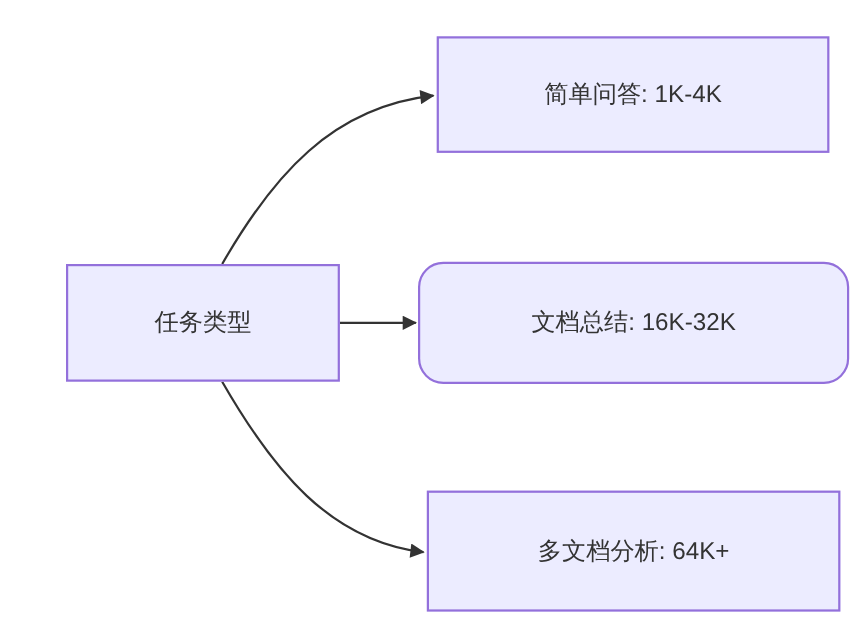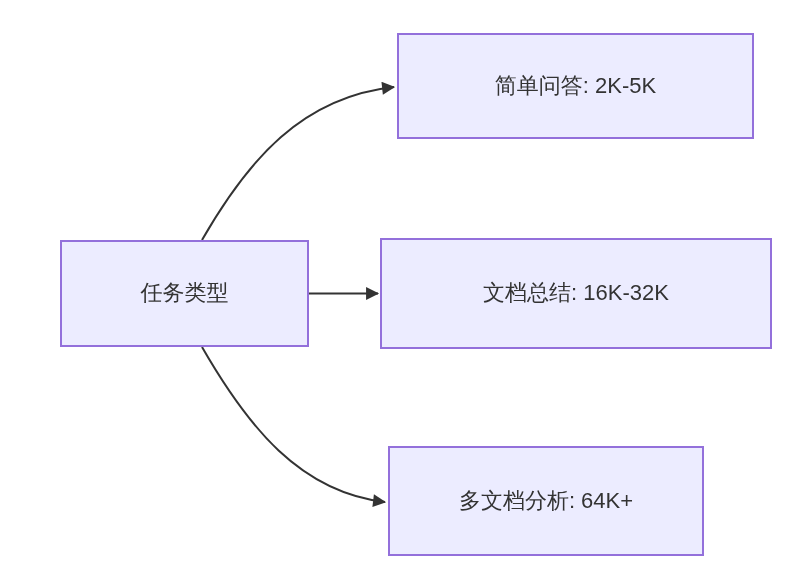"简单问答: 2K-5K" span { text: 2K-5K -> 1K-4K }
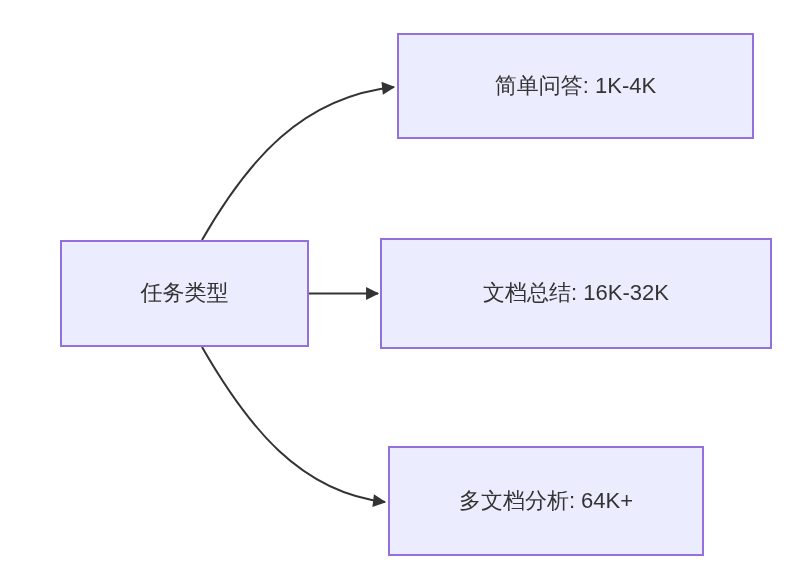"文档总结: 16K-32K" .node-b2 { border-radius: none -> 23px }
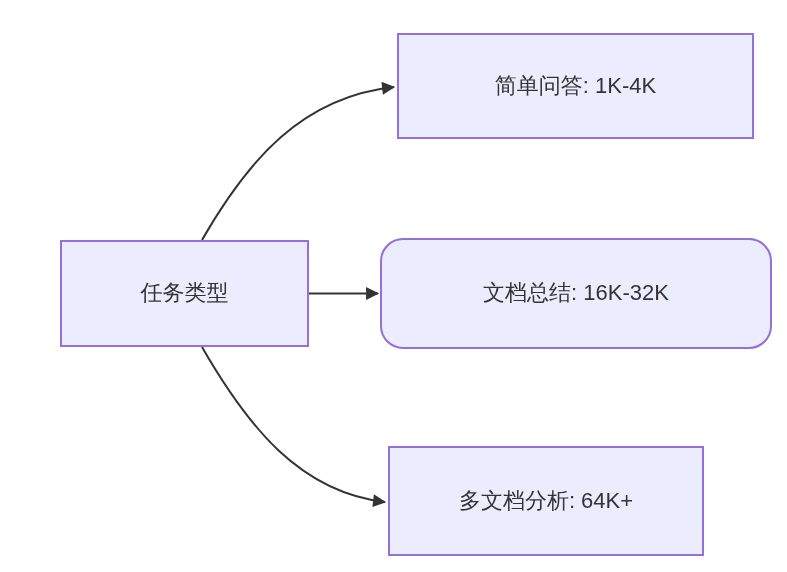"多文档分析: 64K+" .node-b3 { width: 316px -> 376px }
